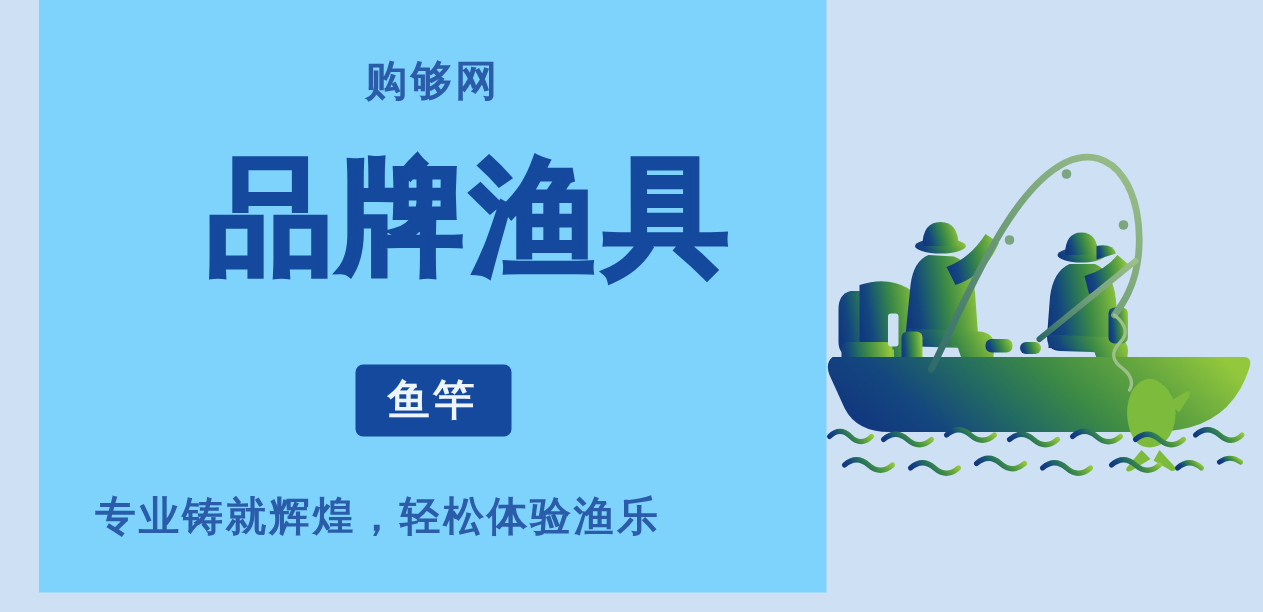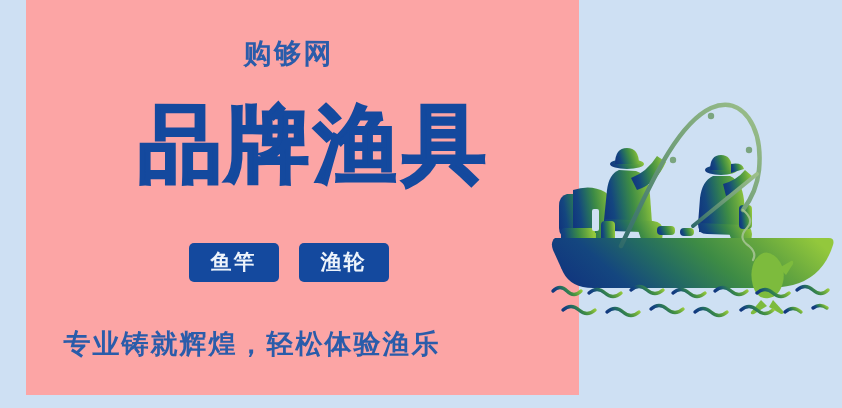"购够网" .content-panel { background: #fca5a5 -> #7dd3fc; padding-left: 28px -> none }
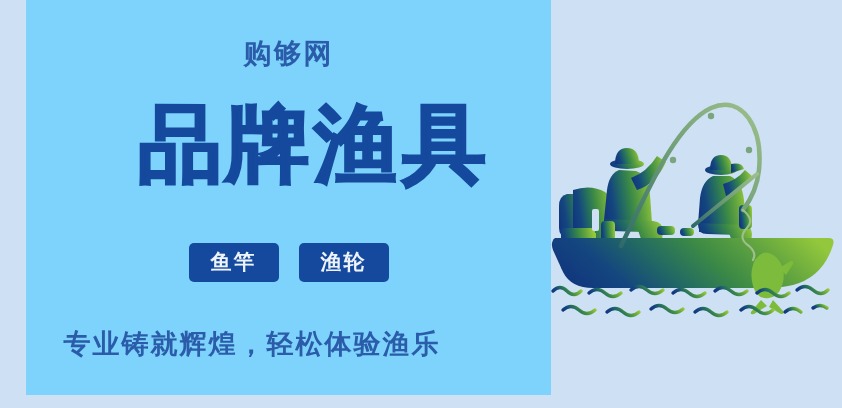"鱼竿" .tag { font-size: 21px -> 28px }
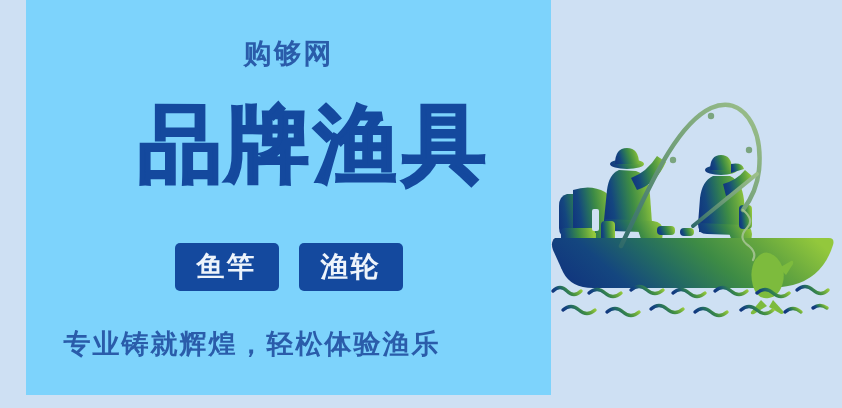"渔轮" div.tag { html: <div>渔轮</div> -> none }
